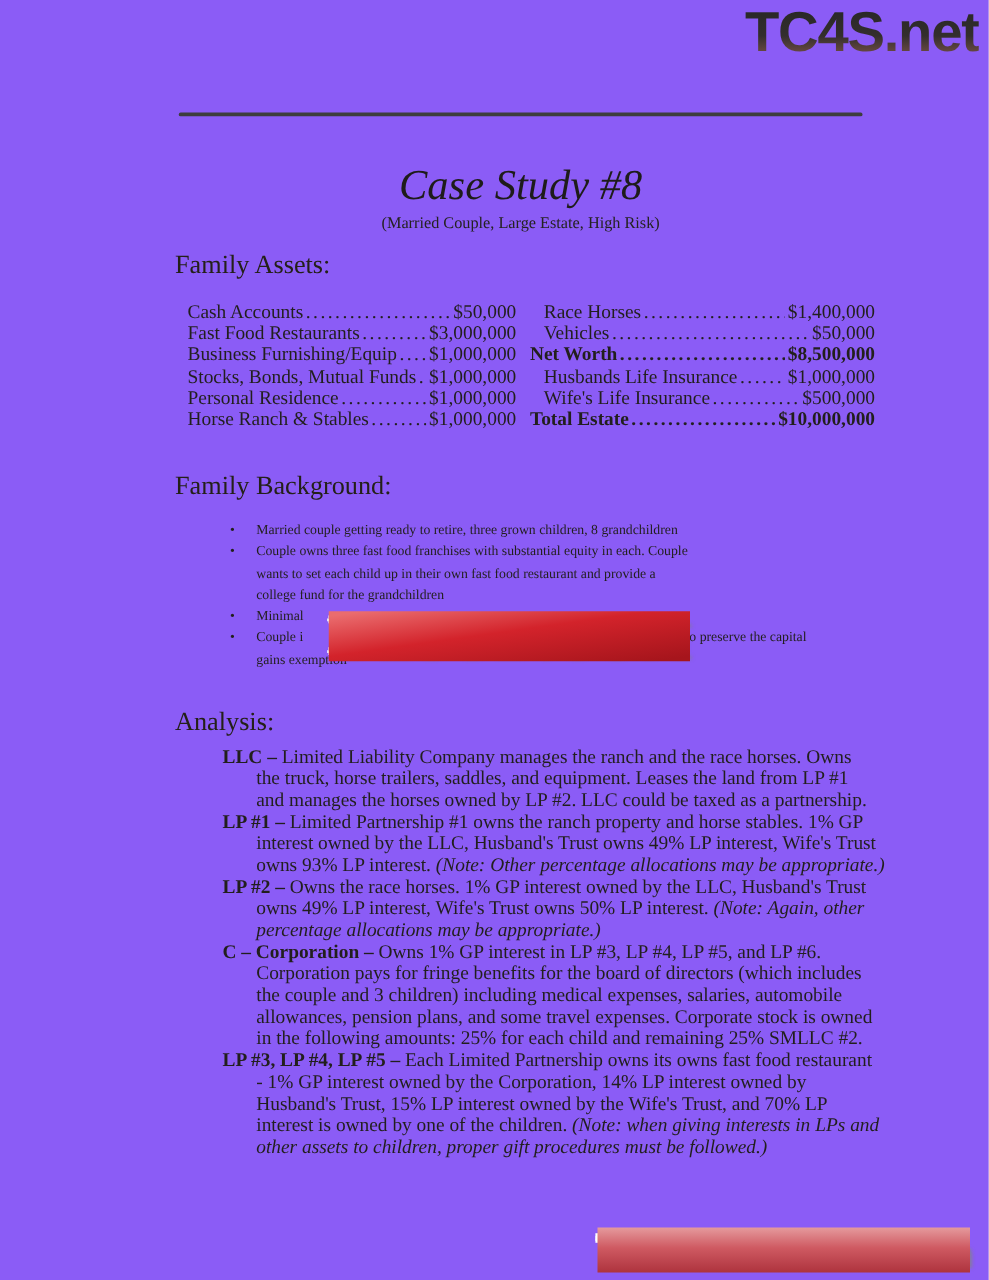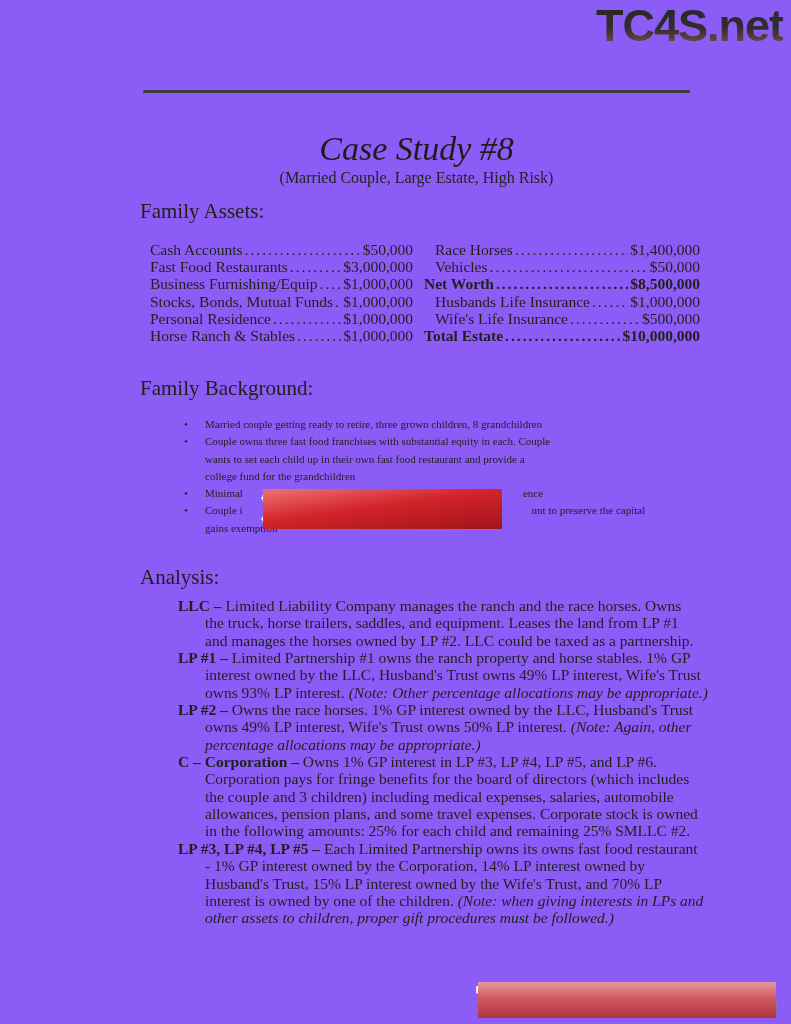"(Married Couple, Large Estate, High" .subtitle { font-size: 16px -> 13px }
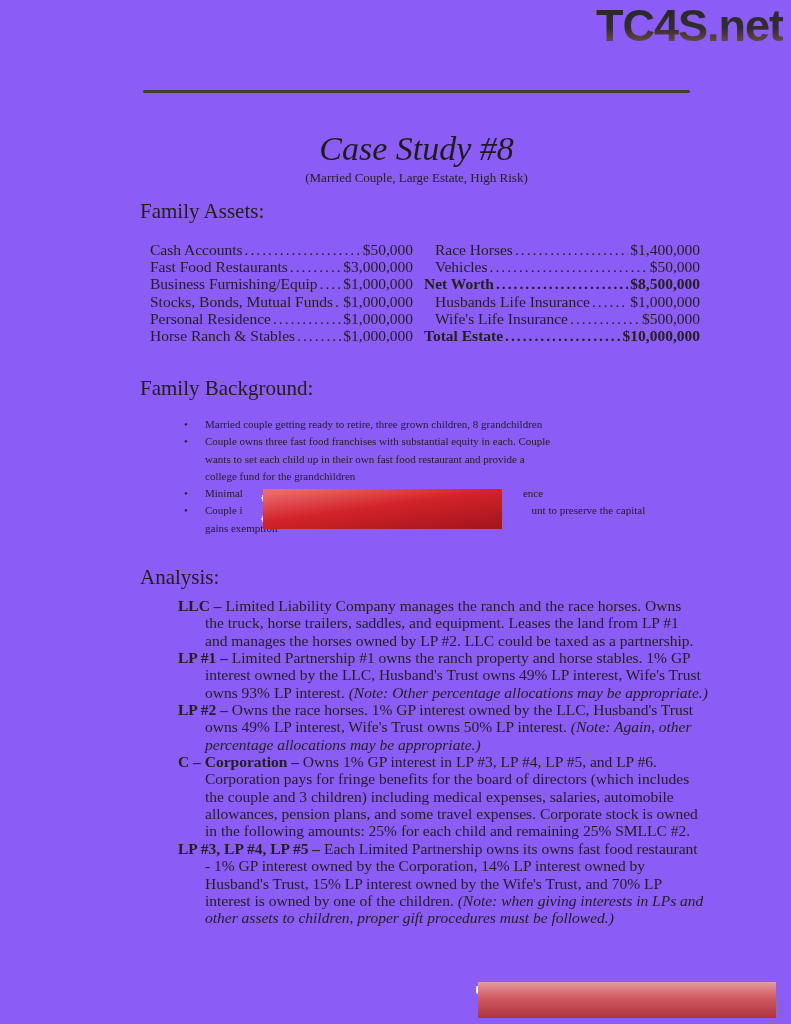"DLSUB.COM" .wm-dlsub { font-size: 31px -> 38px }
